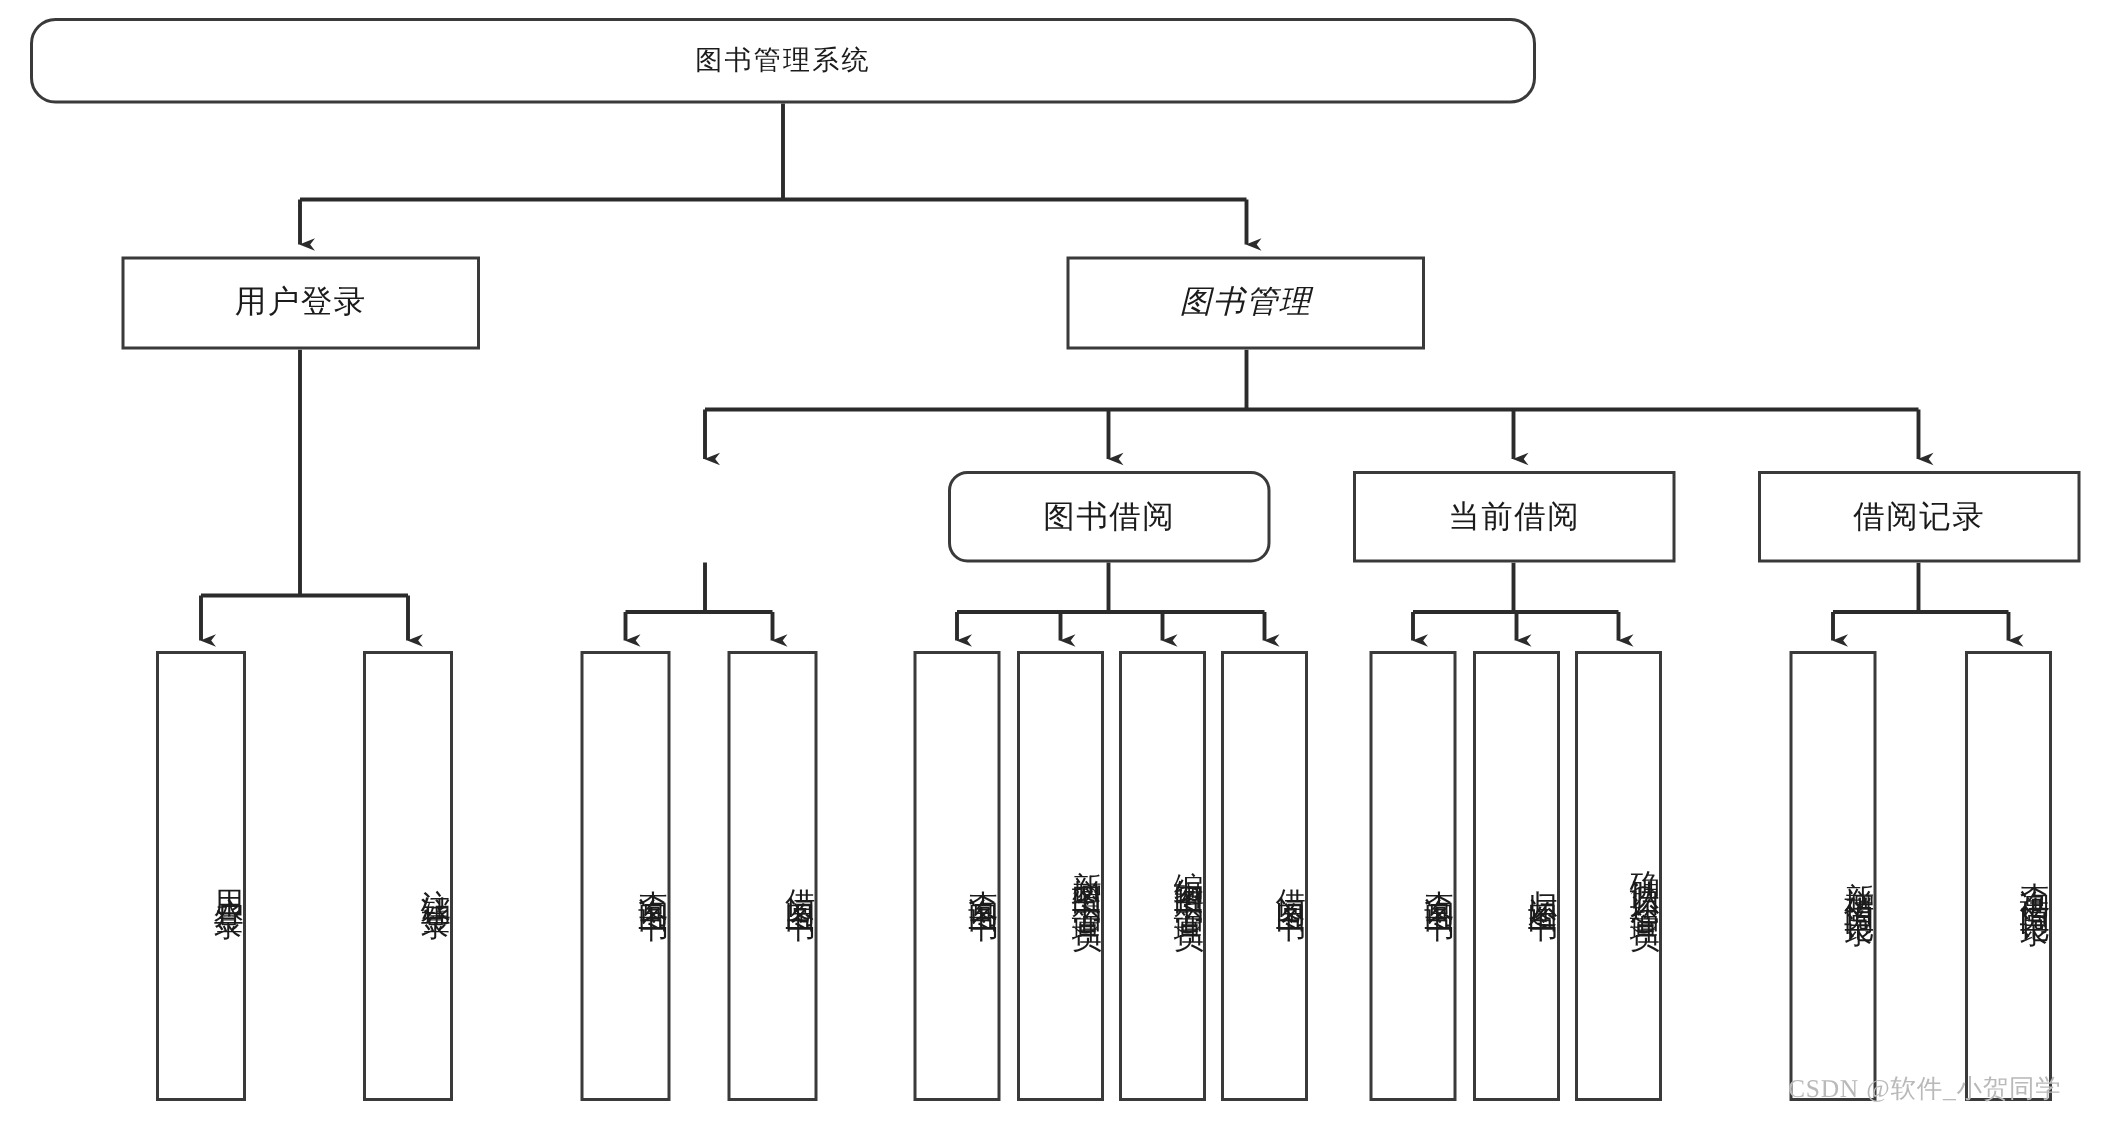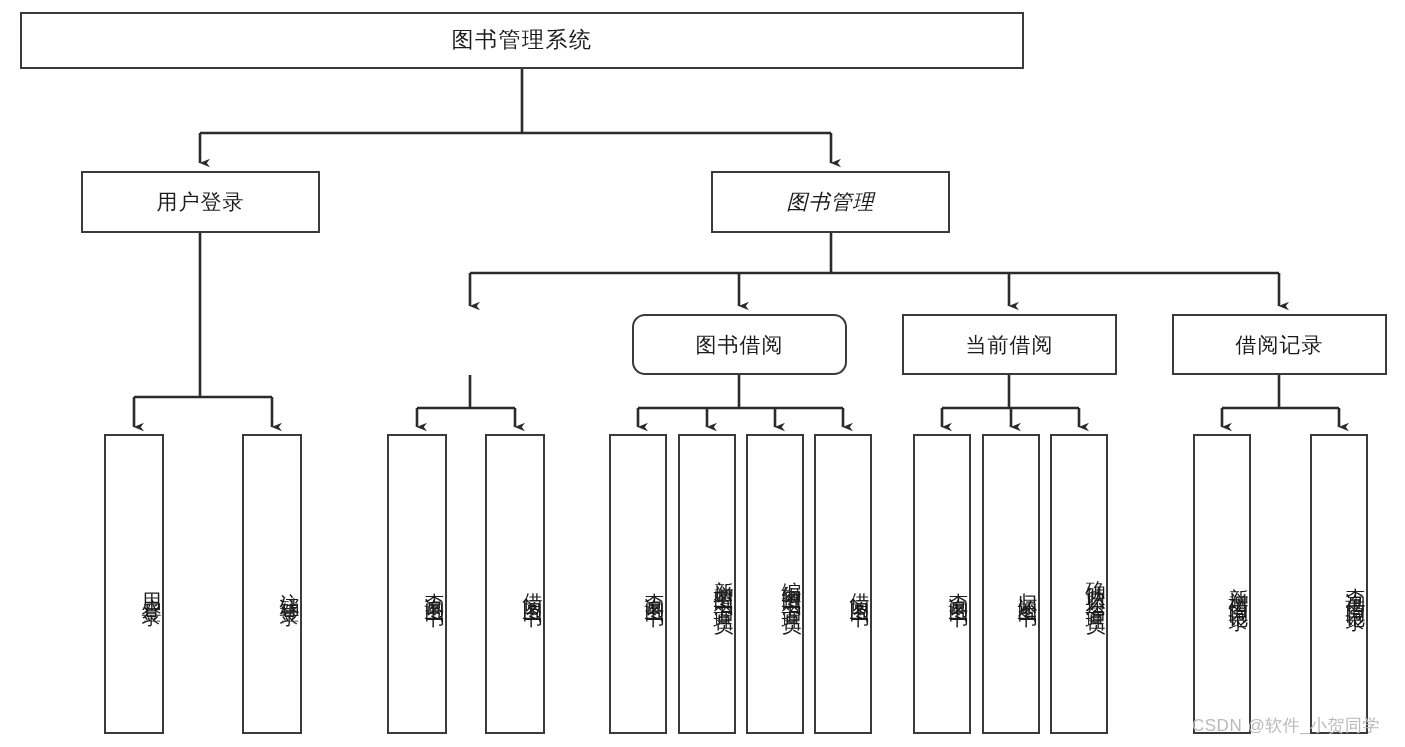"图书管理系统" .node-title { border-radius: none -> 17px; font-size: 22px -> 18px }
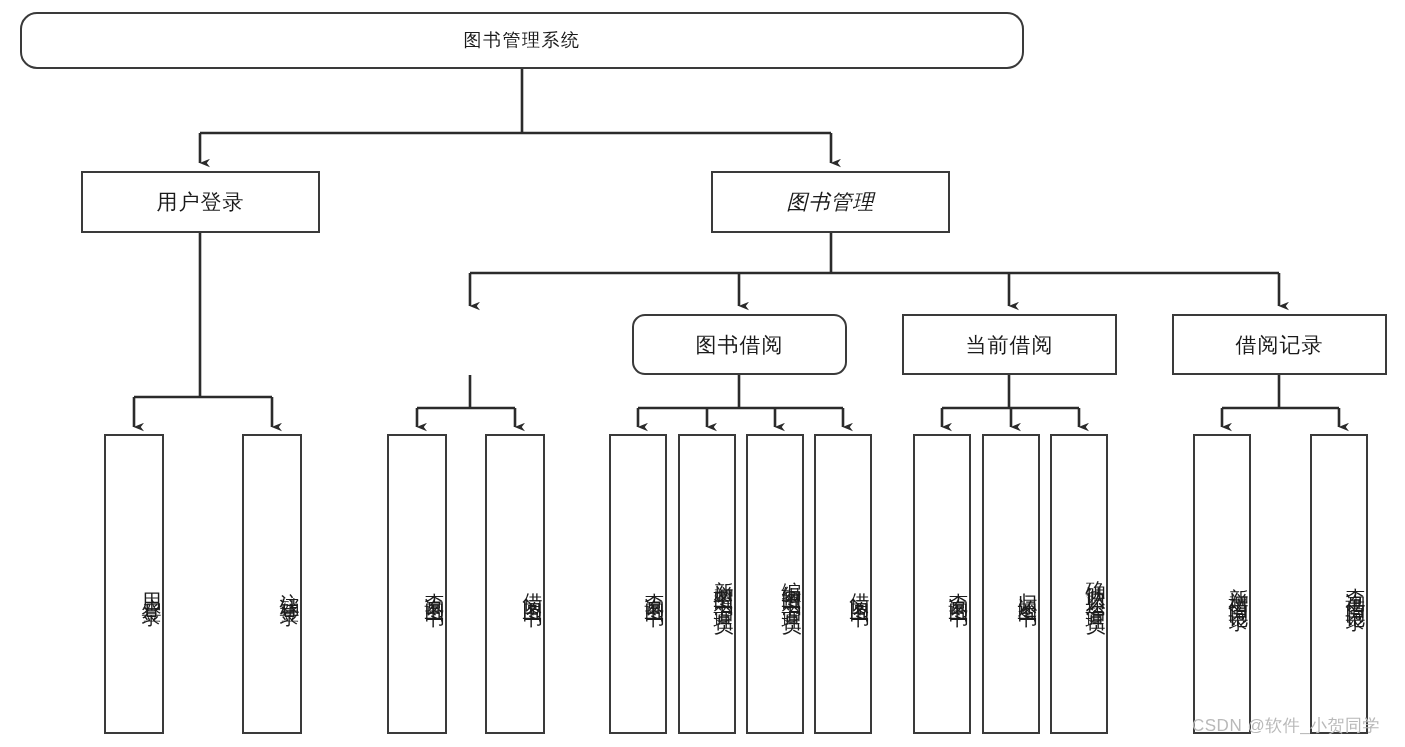"CSDN @软件_小贺同学" .watermark { font-family: none -> Liberation Serif, serif }
